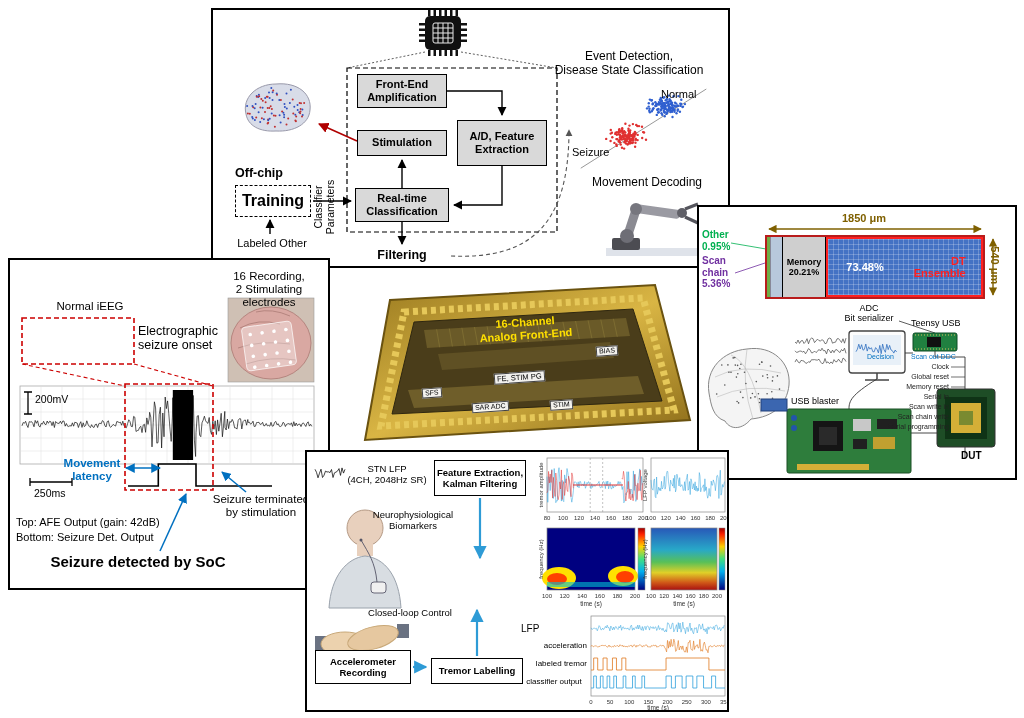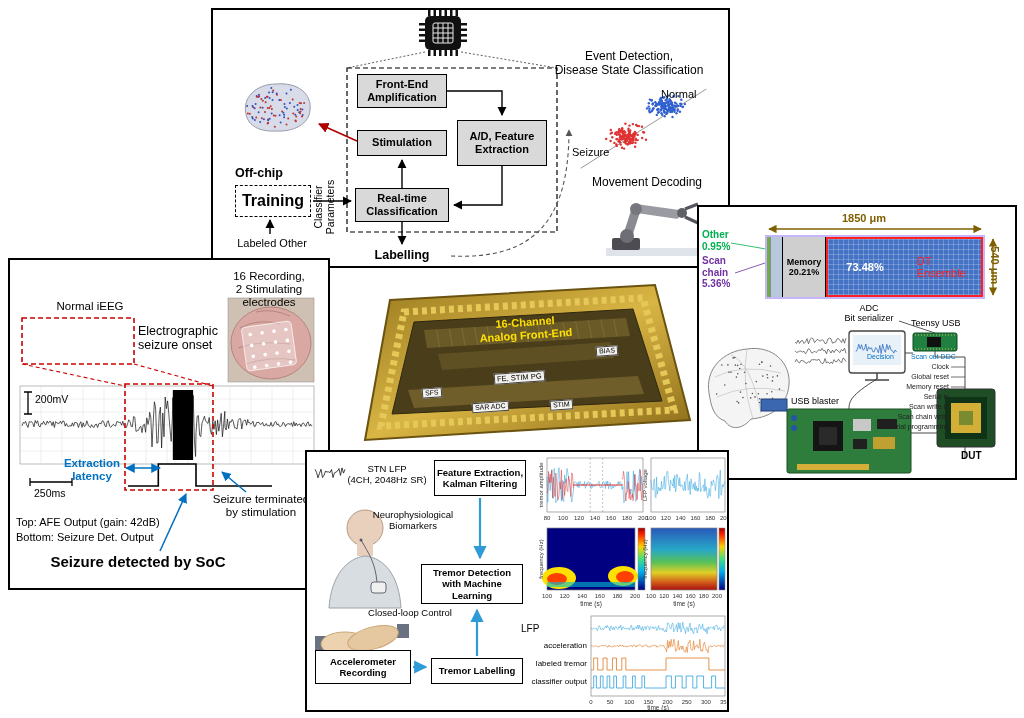"Labelling" div.t { text: Labelling -> Filtering }
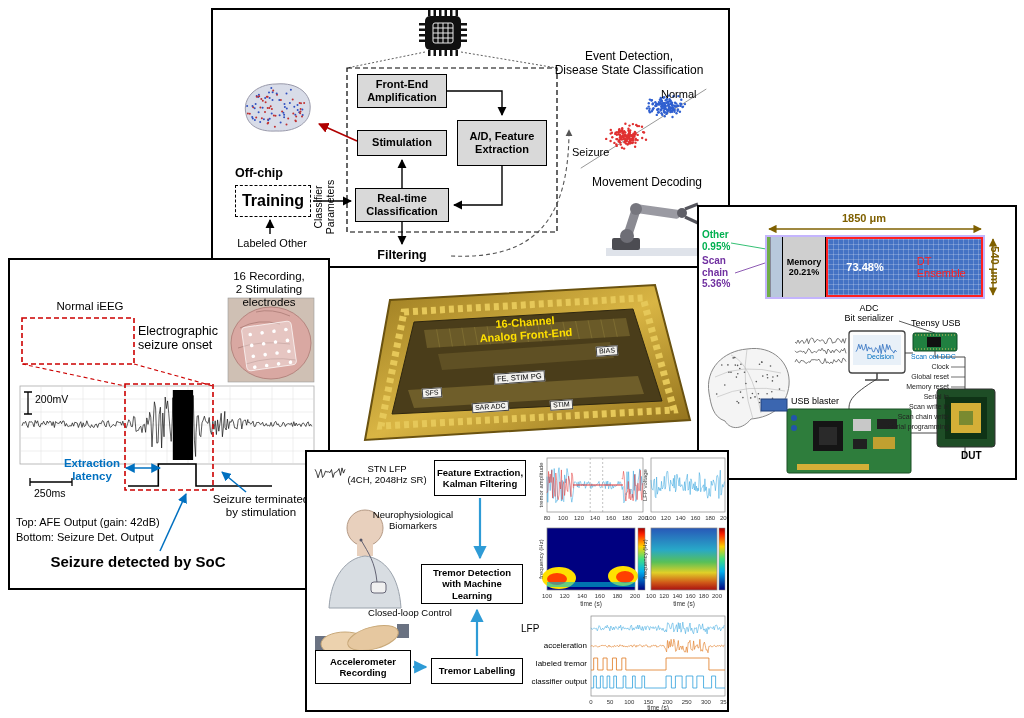"Memory" .fp { border: 2px solid #c4b5fd -> 2px solid #b91c1c }
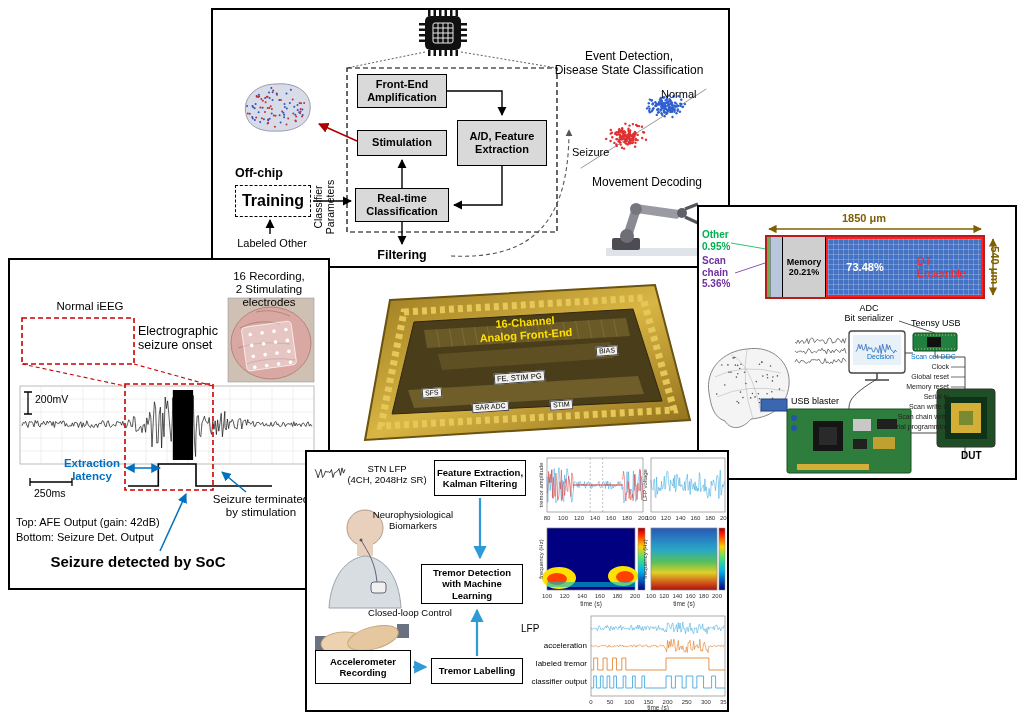"DT" .dtname { font-weight: normal -> bold; text-align: left -> right }
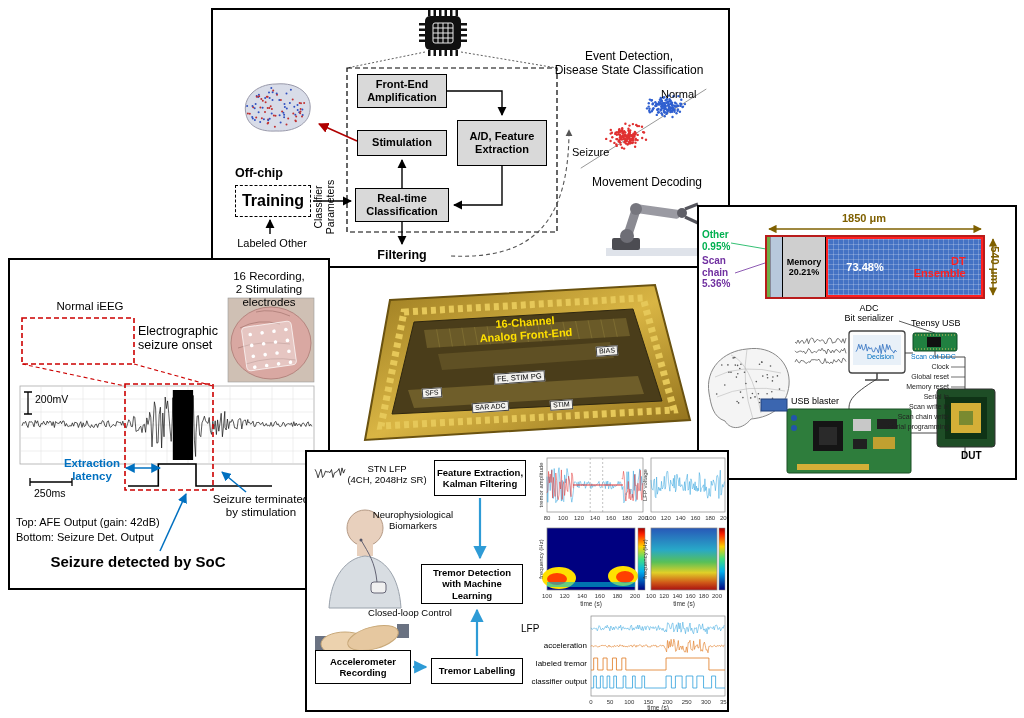"Extraction latency" div.t { text: Extraction -> Movement }
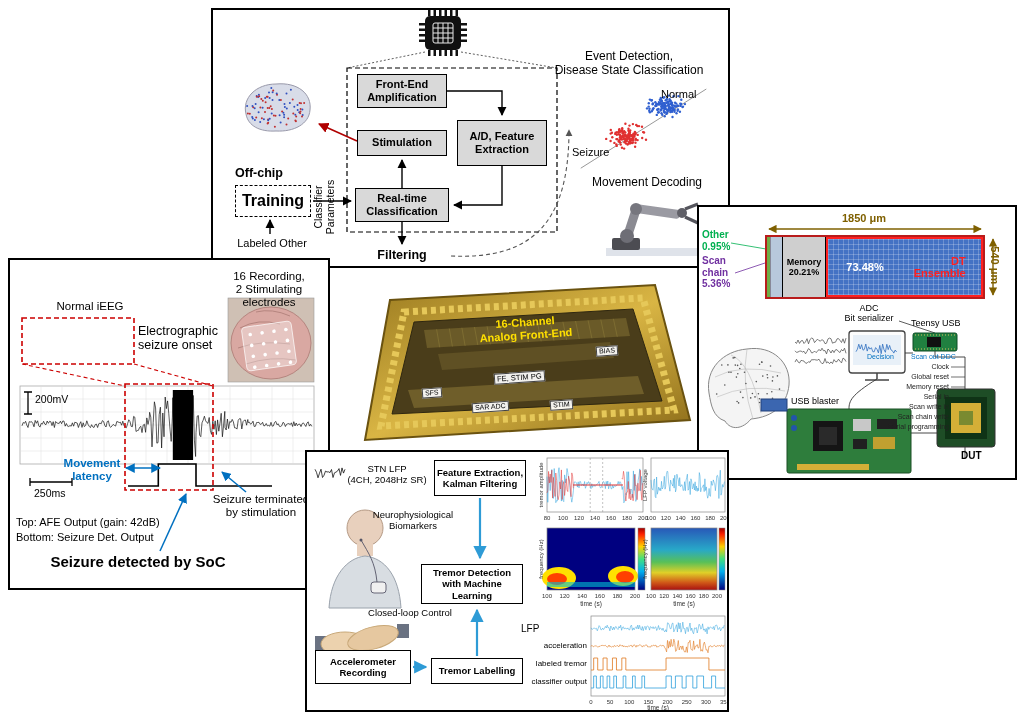"Tremor Detection" div.box { html: <div>Tremor Detection with Machine Learning</div> -> none }
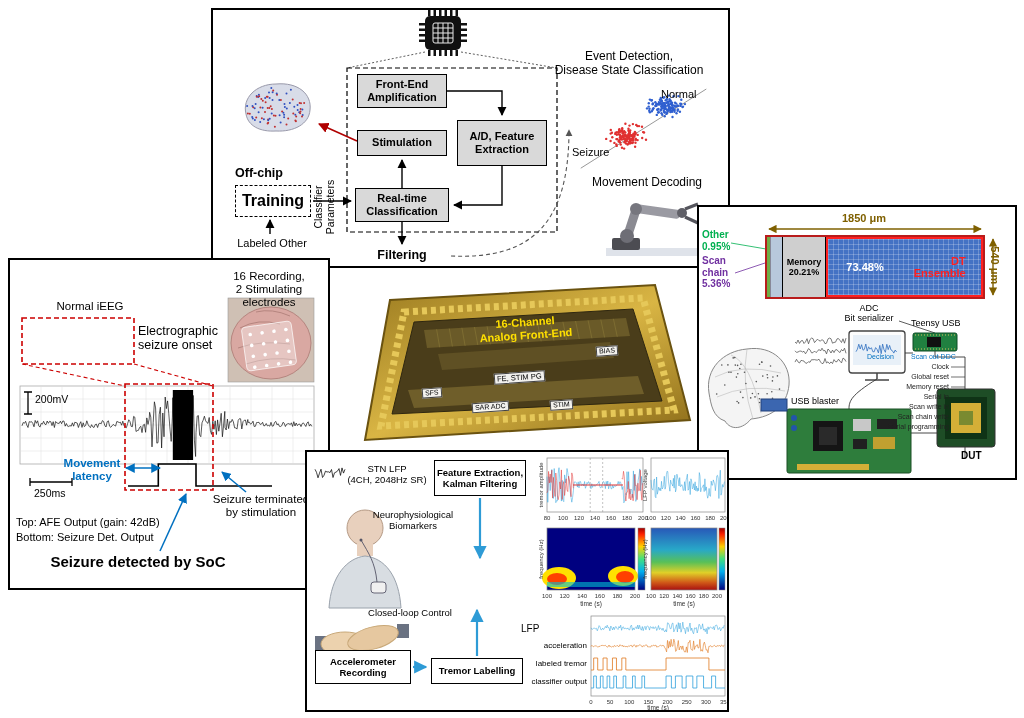"classifier output" div.t { text-align: right -> center }
